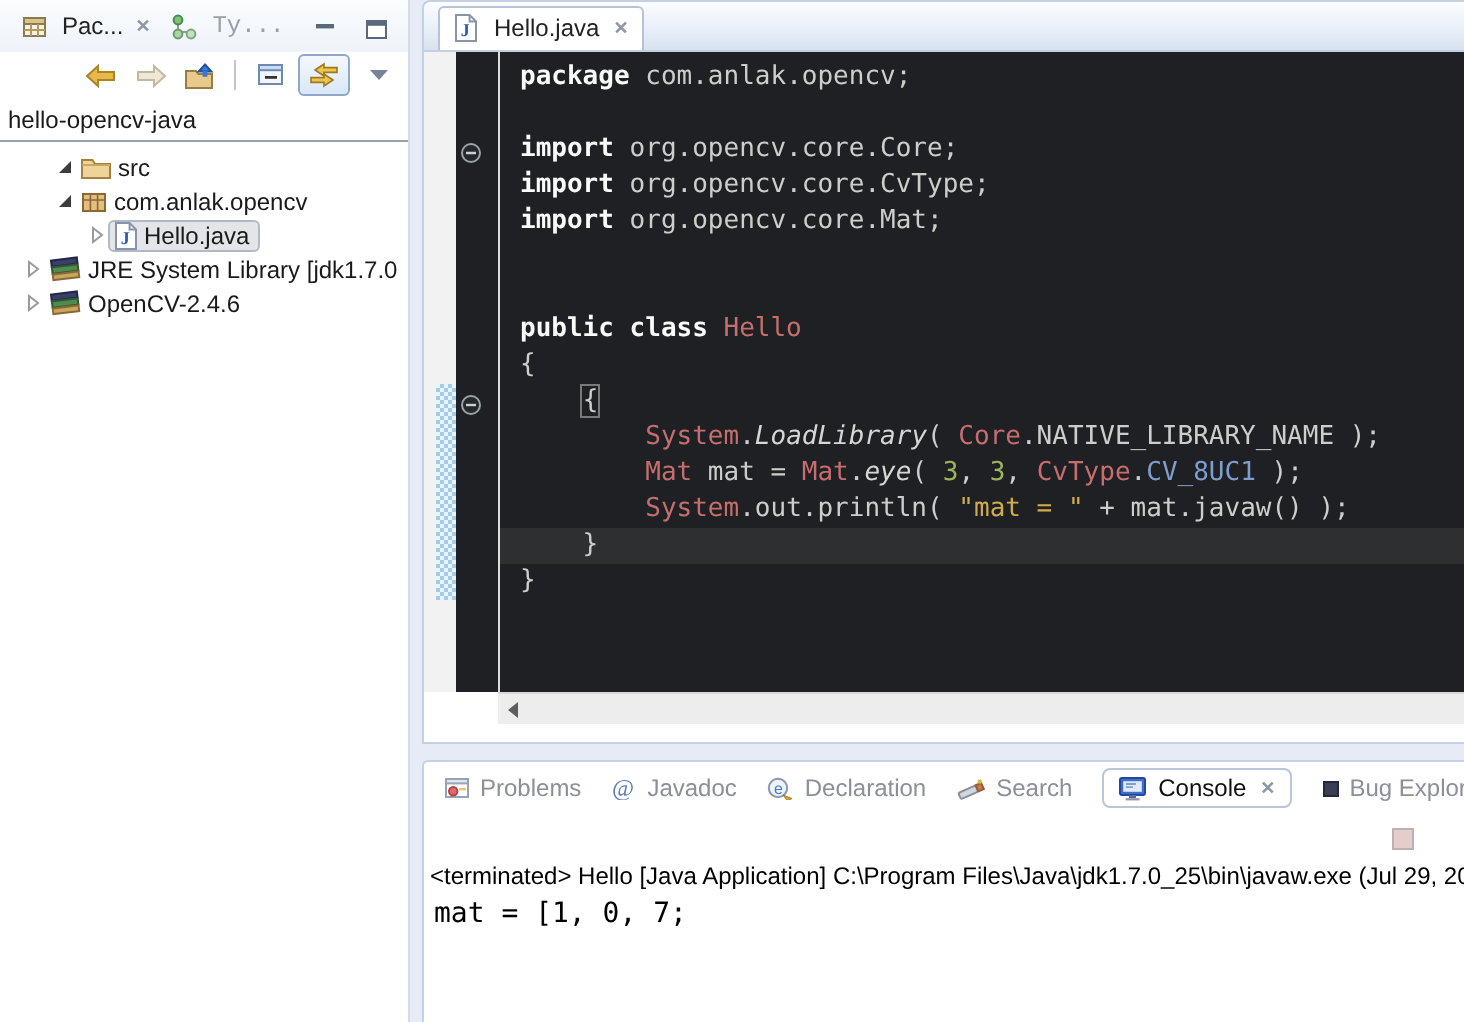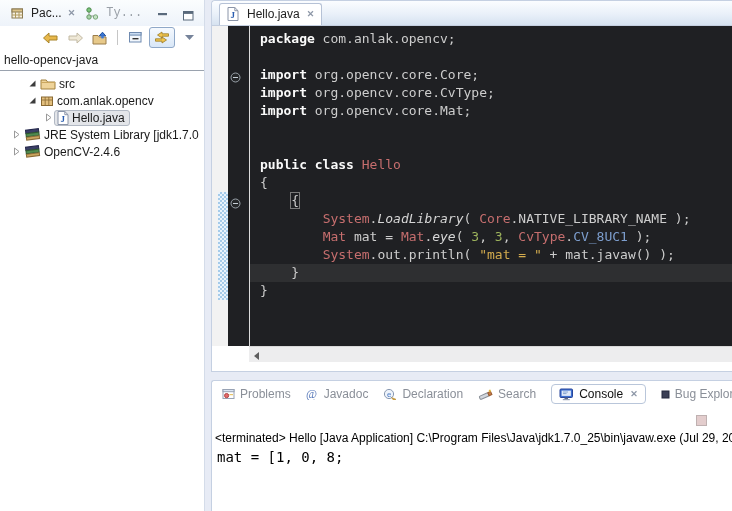"mat = [1, 0, 8;" pre { text: 8 -> 7 }
